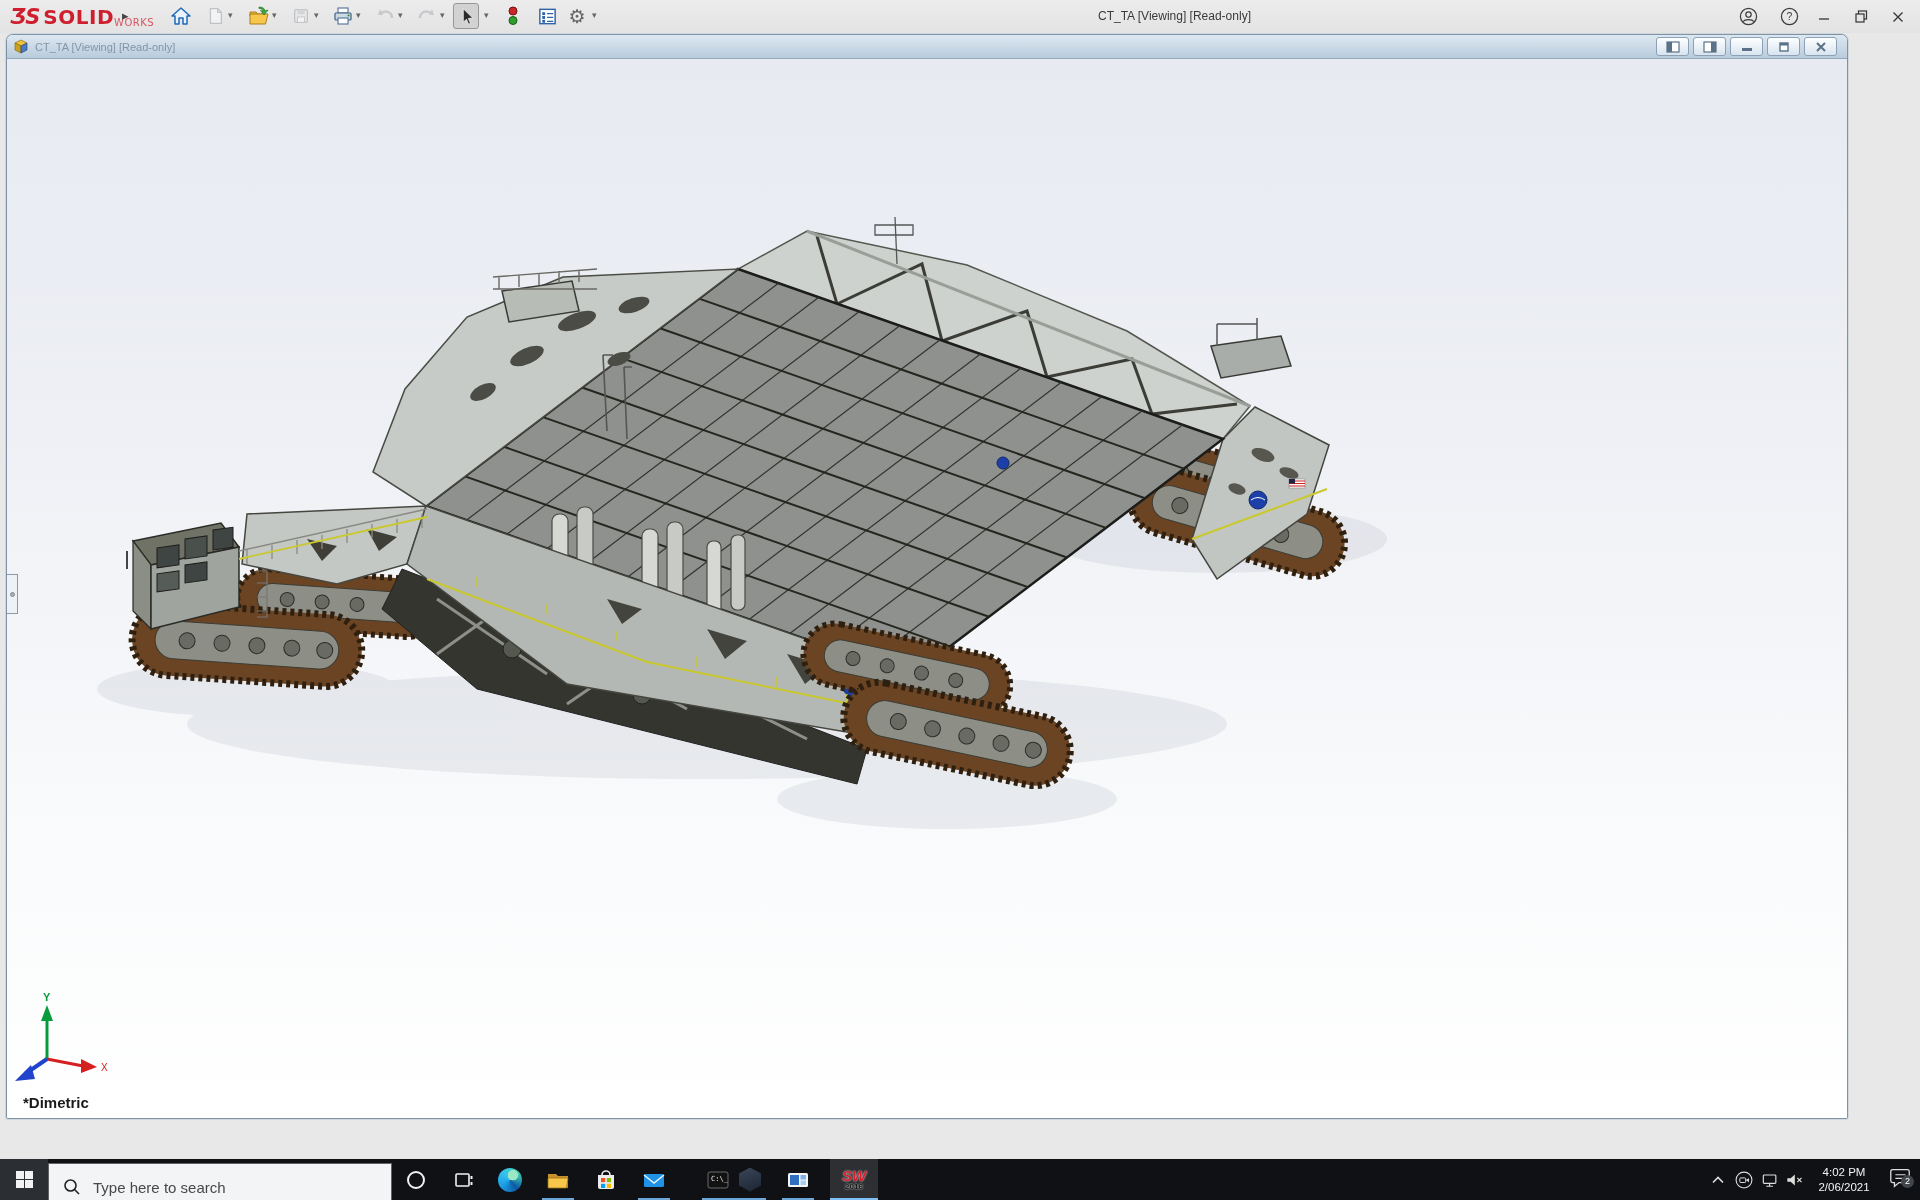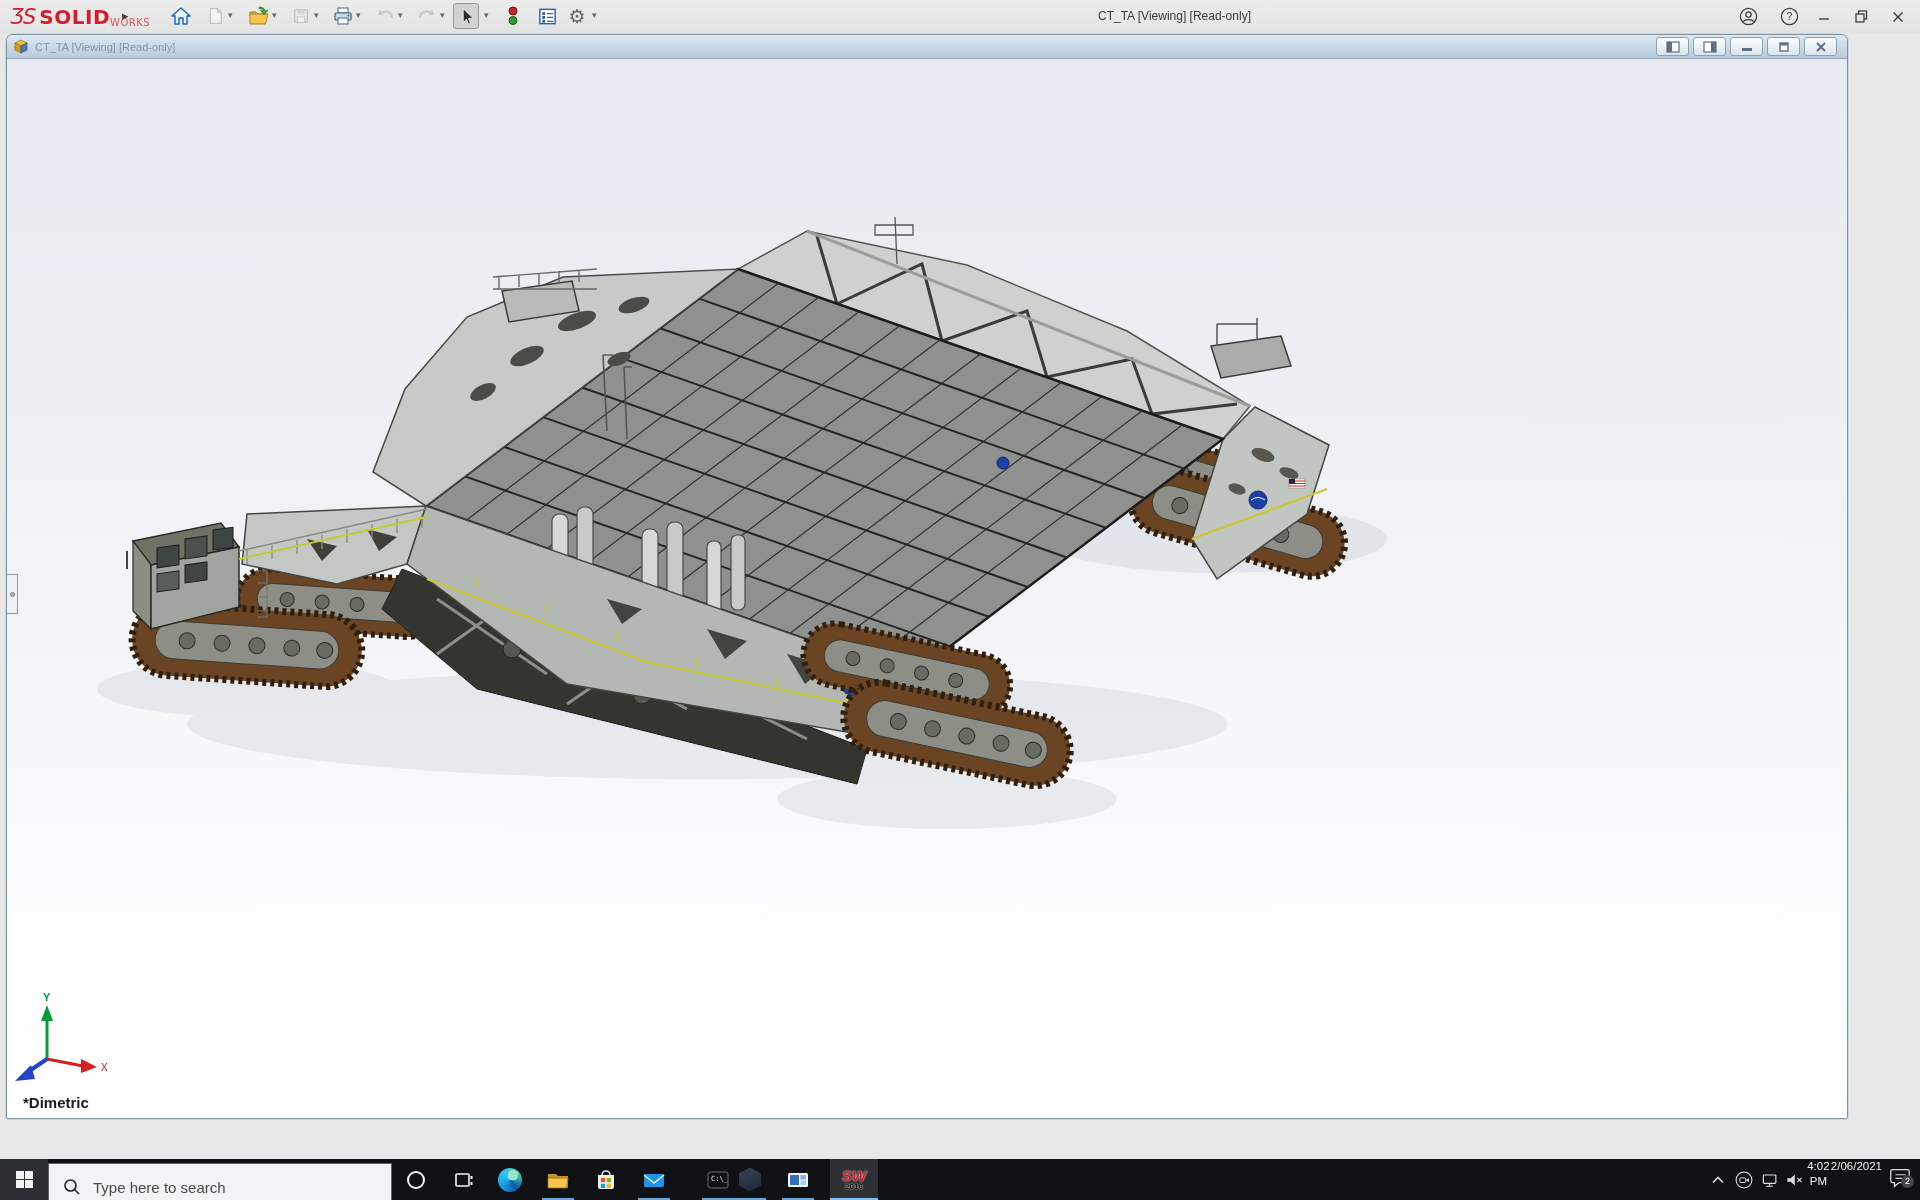"ƷS" .logo .mark { font-weight: normal -> bold }
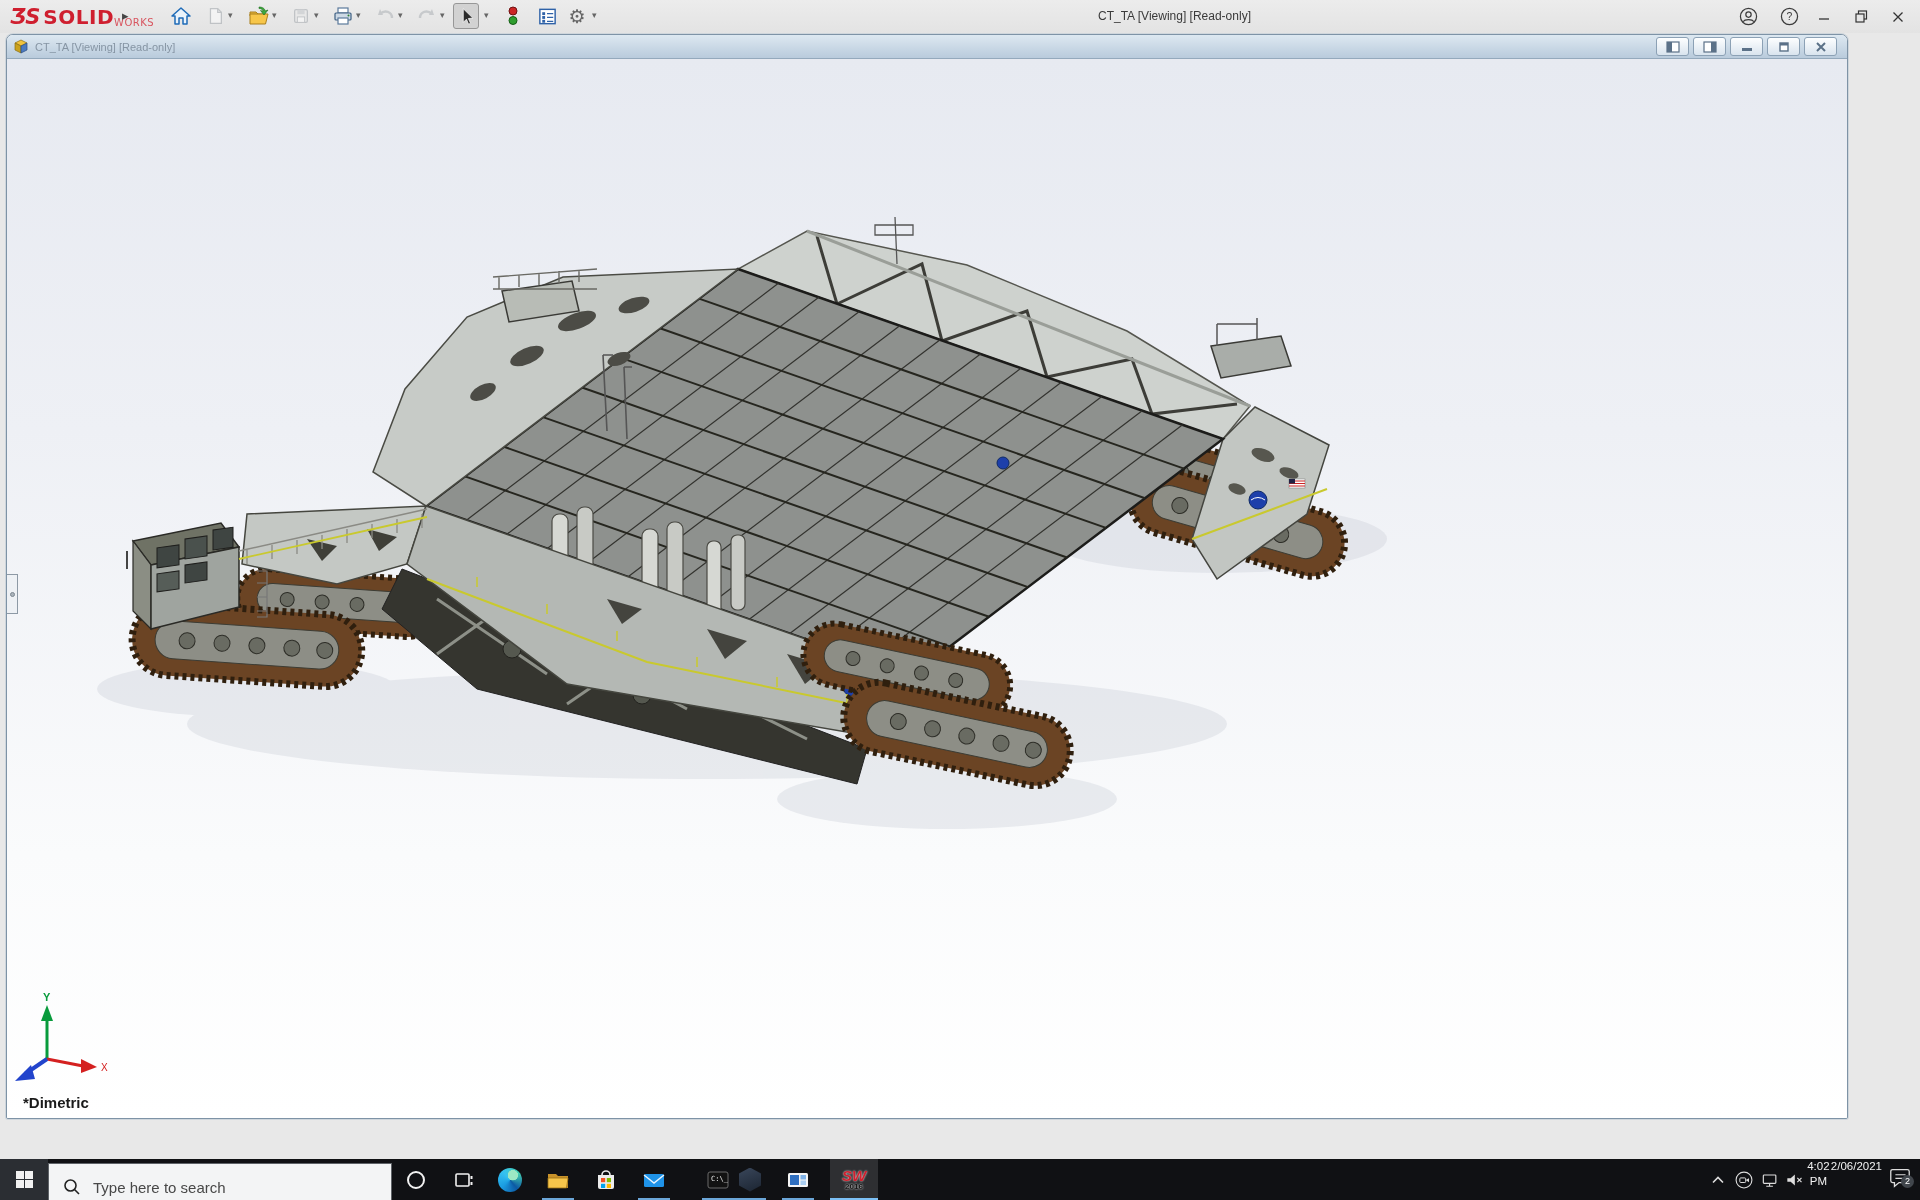"4:02 PM" .clock { flex-direction: row -> column }
